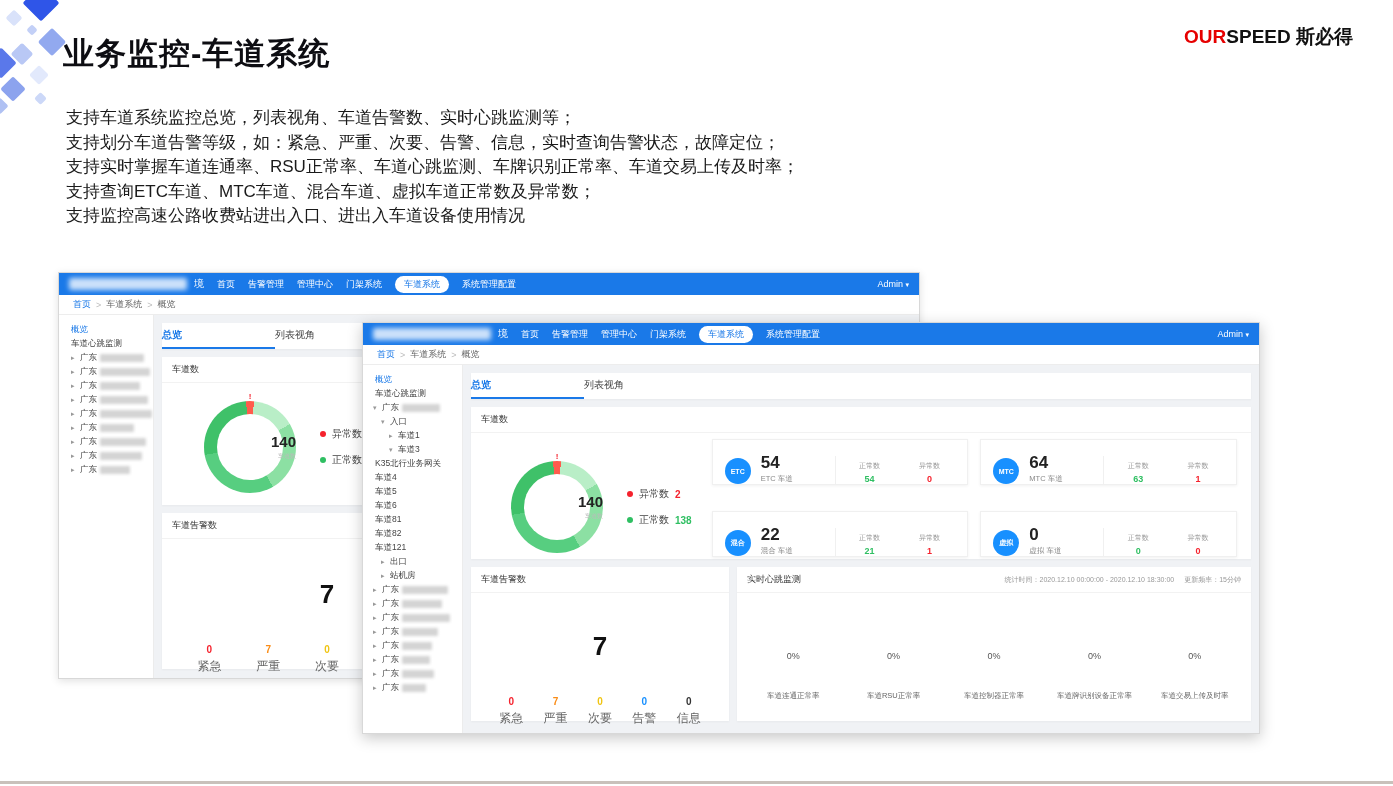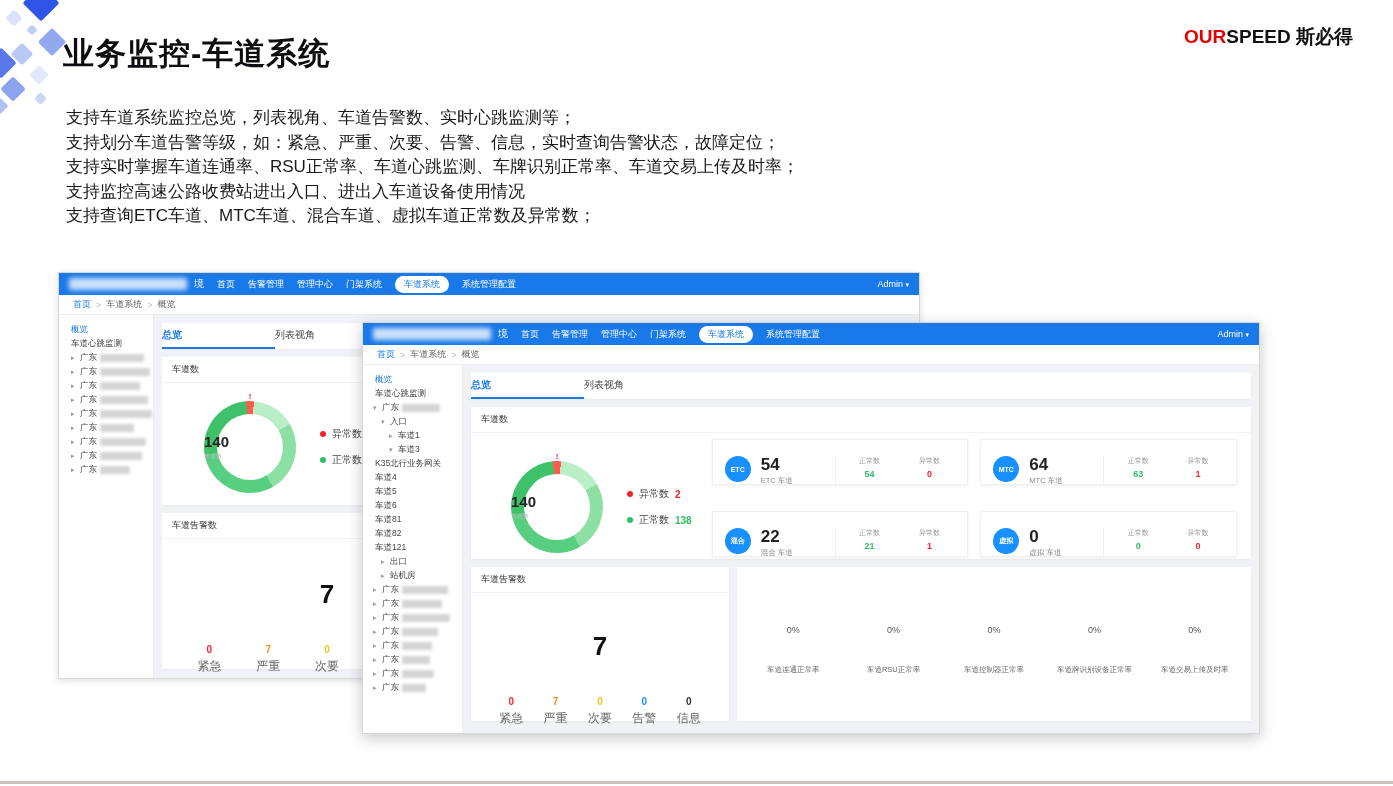"支持监控高速公路收费站进出入口、进出入车道设备使用情况" div { order: before "支持查询ETC车道、MTC车道、混合车道、虚拟车道正常数及异常数；" -> after "支持查询ETC车道、MTC车道、混合车道、虚拟车道正常数及异常数；" }
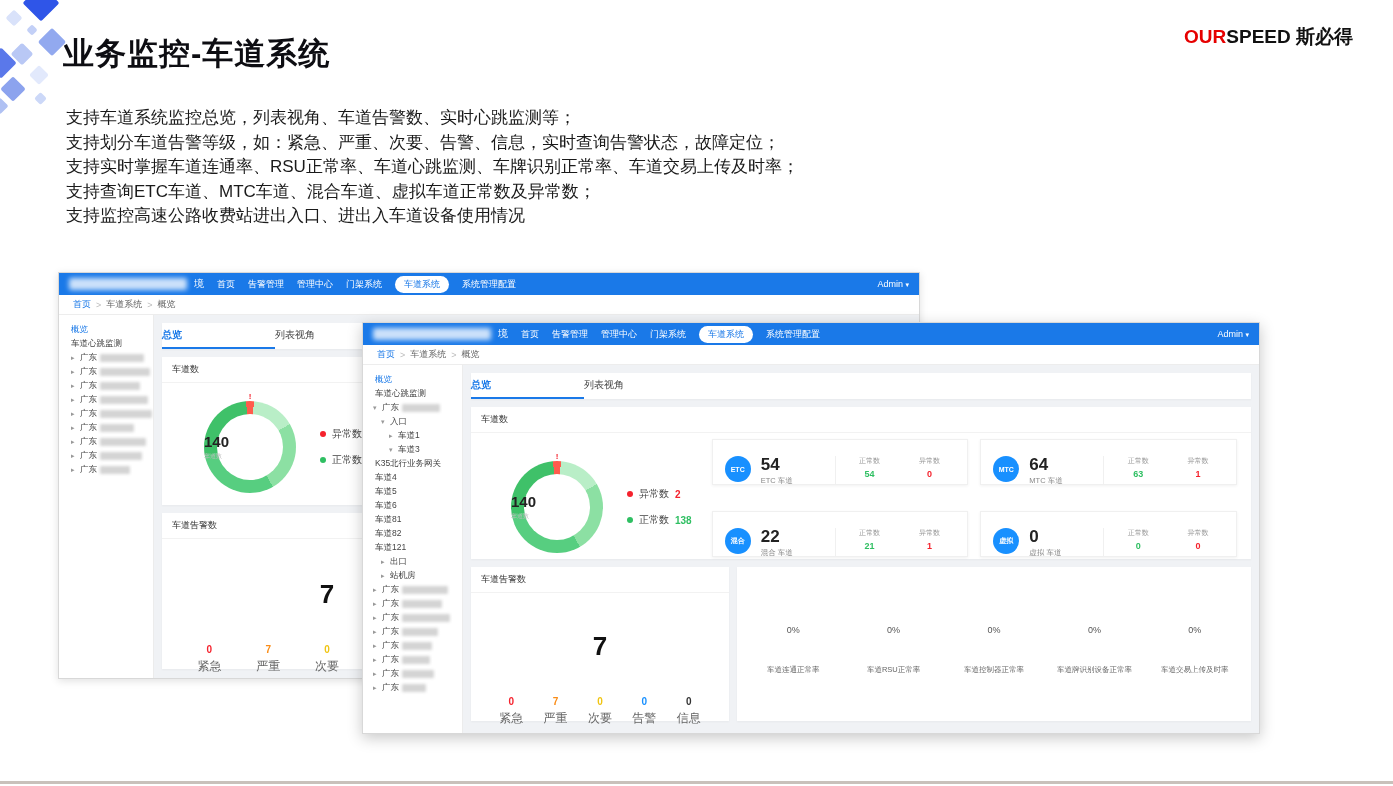"140" .donut-center { align-items: flex-start -> flex-end }
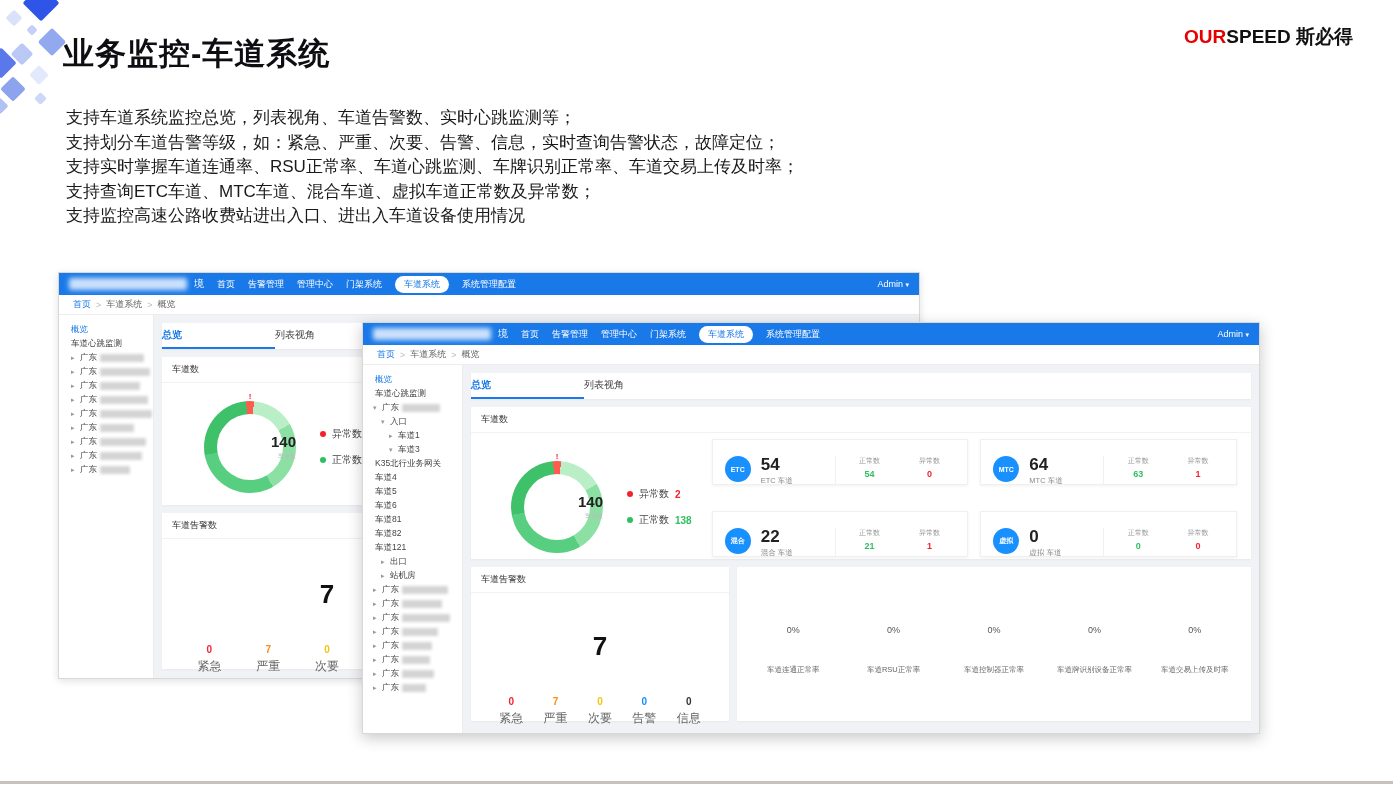"54" .lt-card { align-items: flex-start -> flex-end; padding: 16px 8px -> 0 8px }
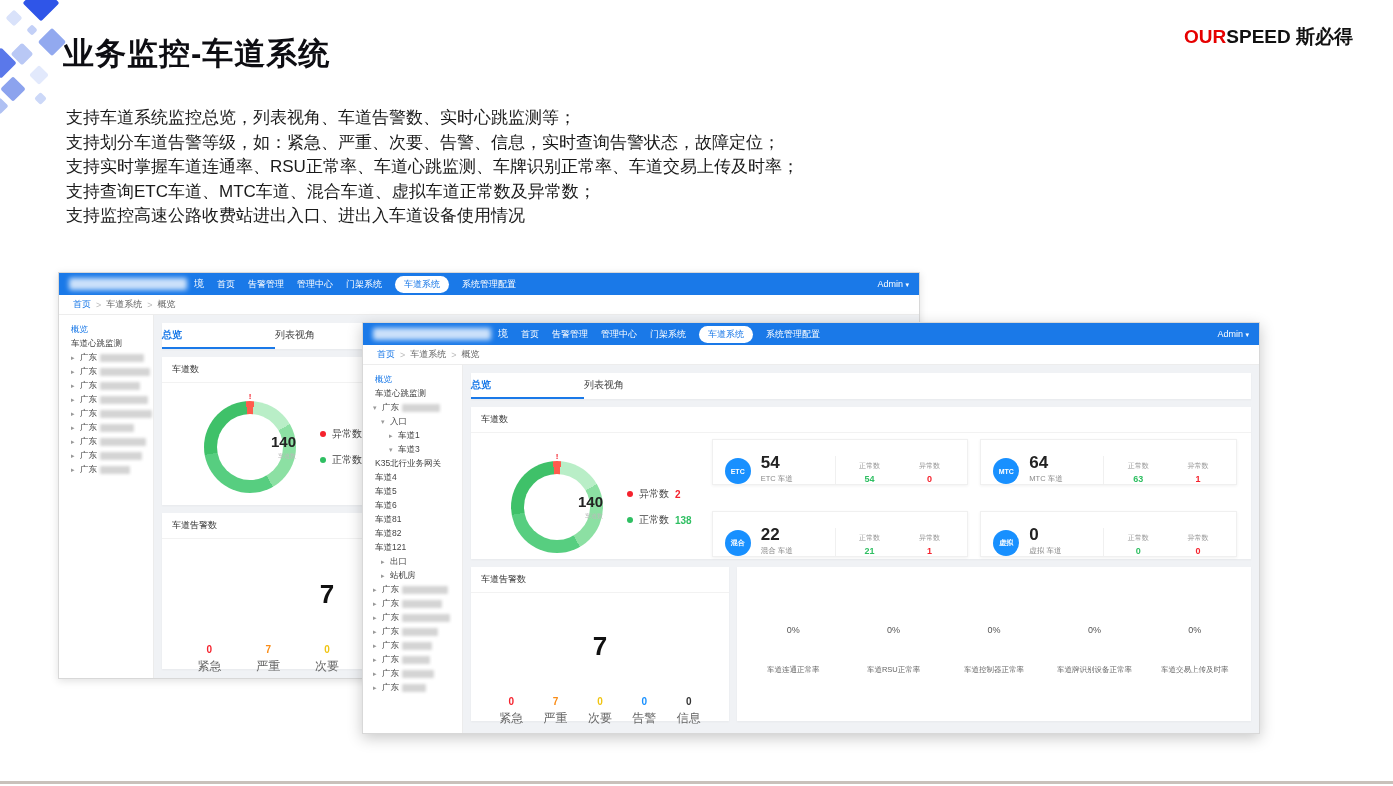"实时心跳监测" div.card-title { html: none -> <div> <span>实时心跳监测</span> <span> <span><span>统计时间：</span><span>2020.12.10 00:00:00 - 2020.12.10 18:30:00</span></span> <span><span>更新频率：</span><span>15分钟</span></span> </span> </div> }
